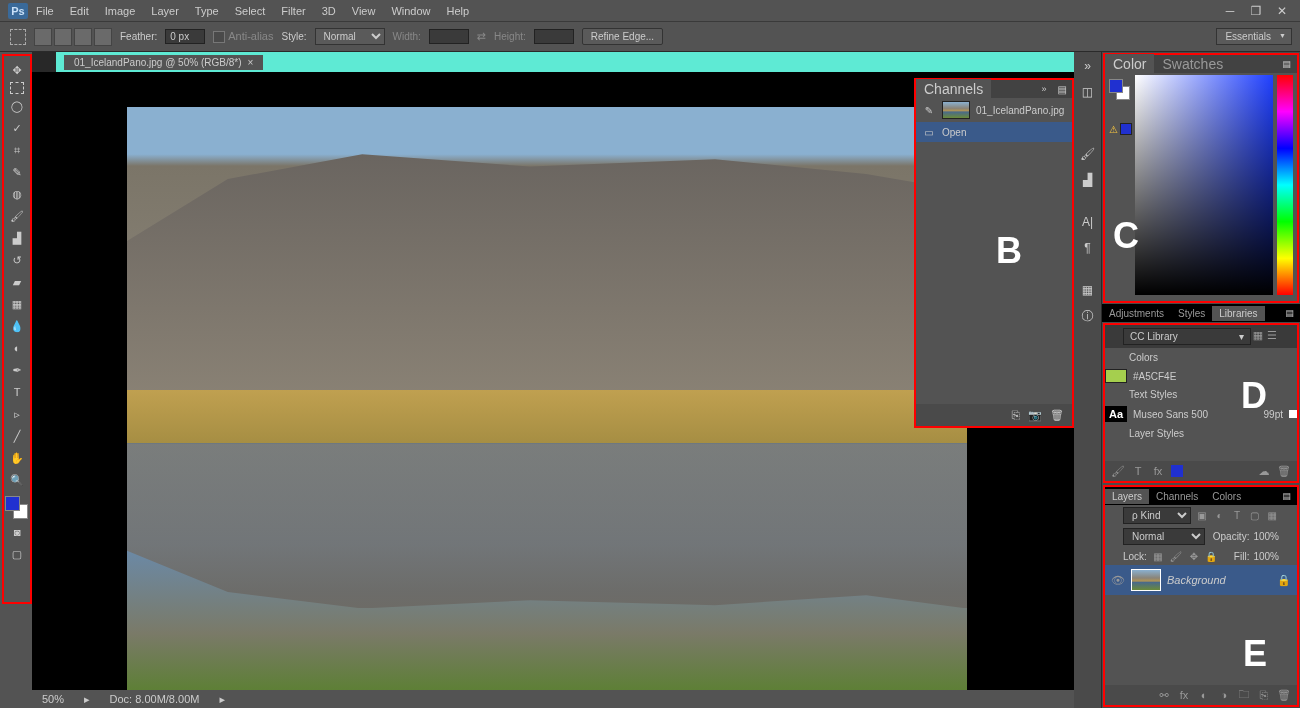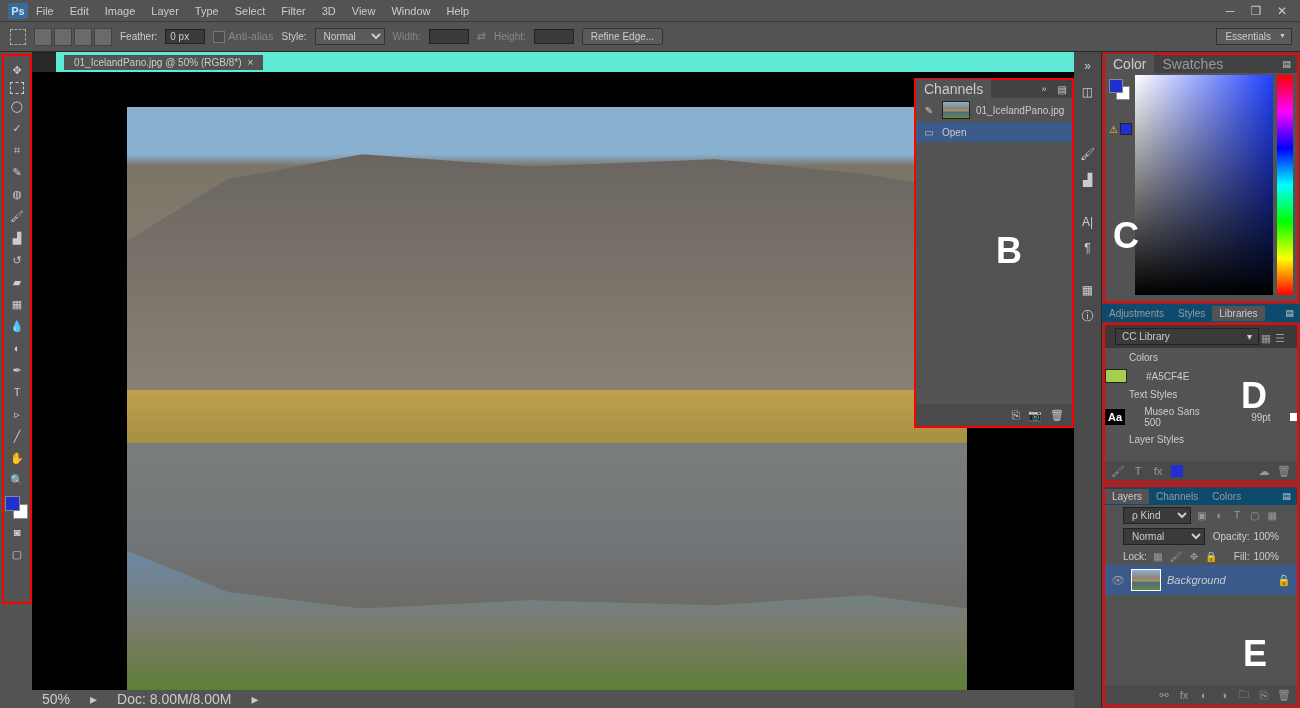"Adjustments" .tabs-row-tight { background: #0c4a6e -> #000000 }
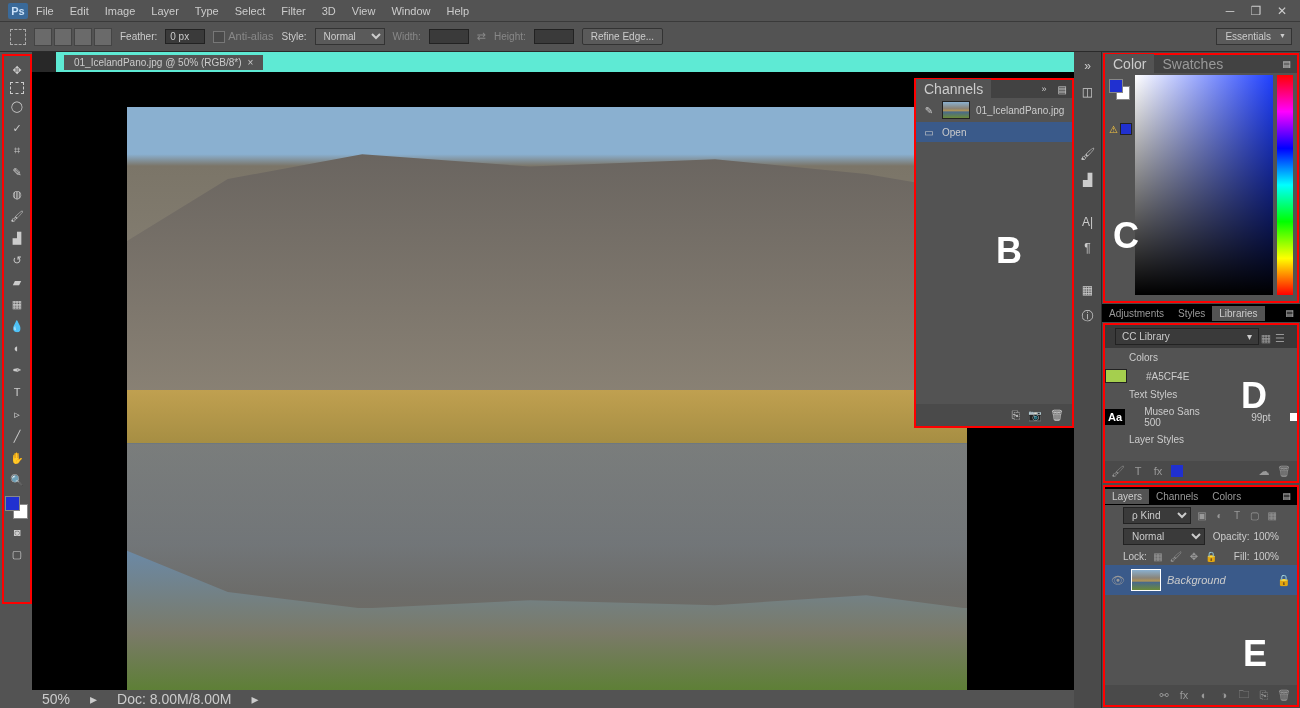"CC Library" .lib-head { align-items: flex-end -> flex-start; padding: 3px 10px -> 3px 18px }
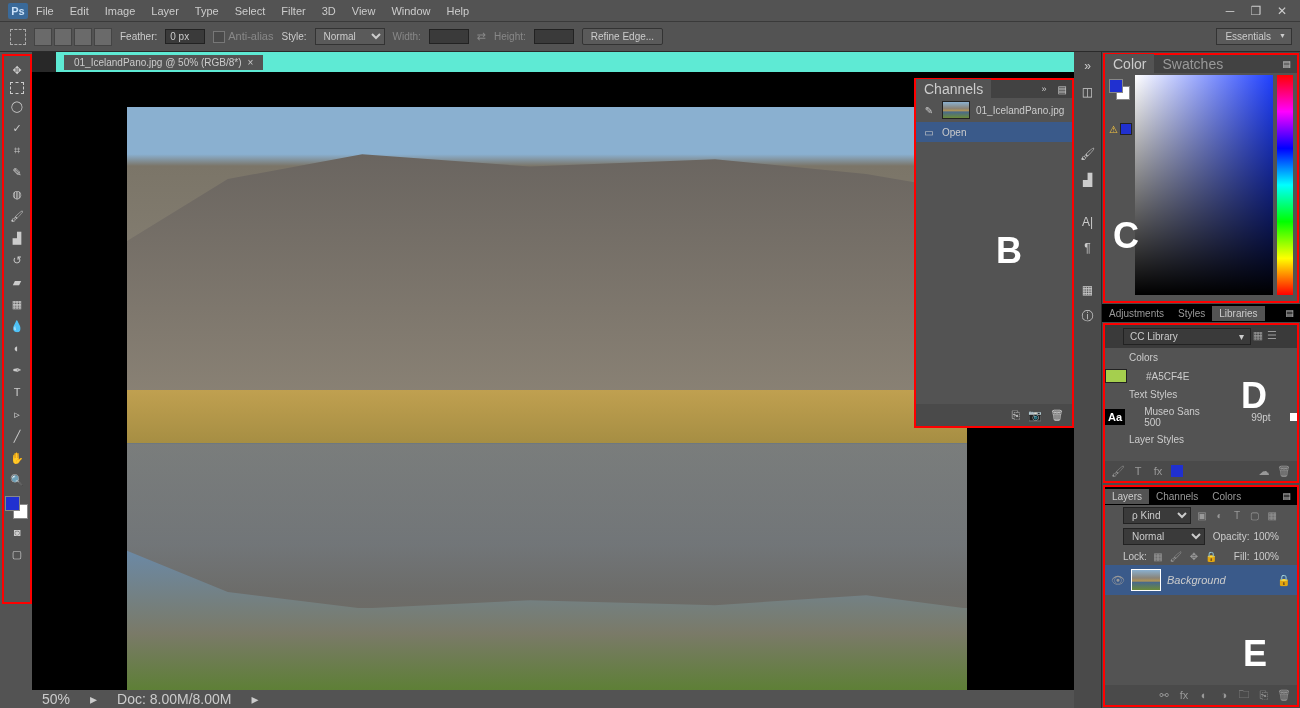"#A5CF4E" .lib-item { gap: 19px -> 6px }
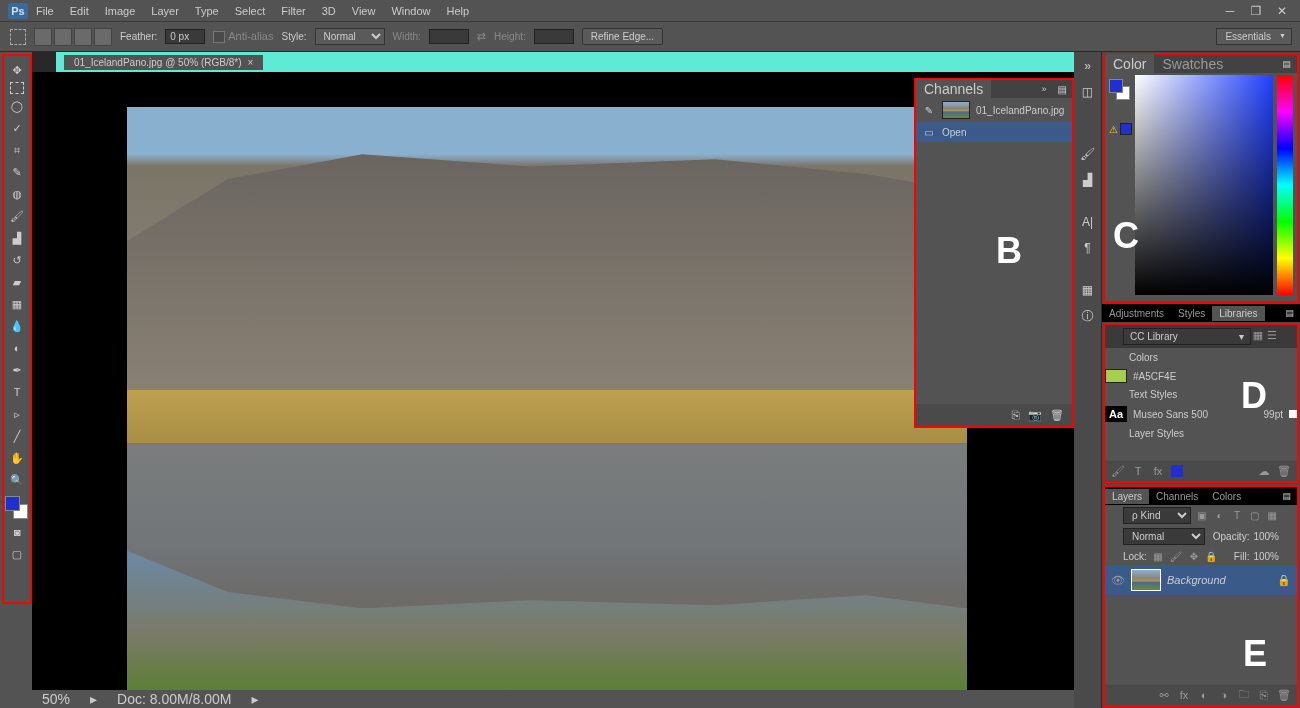"50%" .statusbar { font-size: 14px -> 11px }
